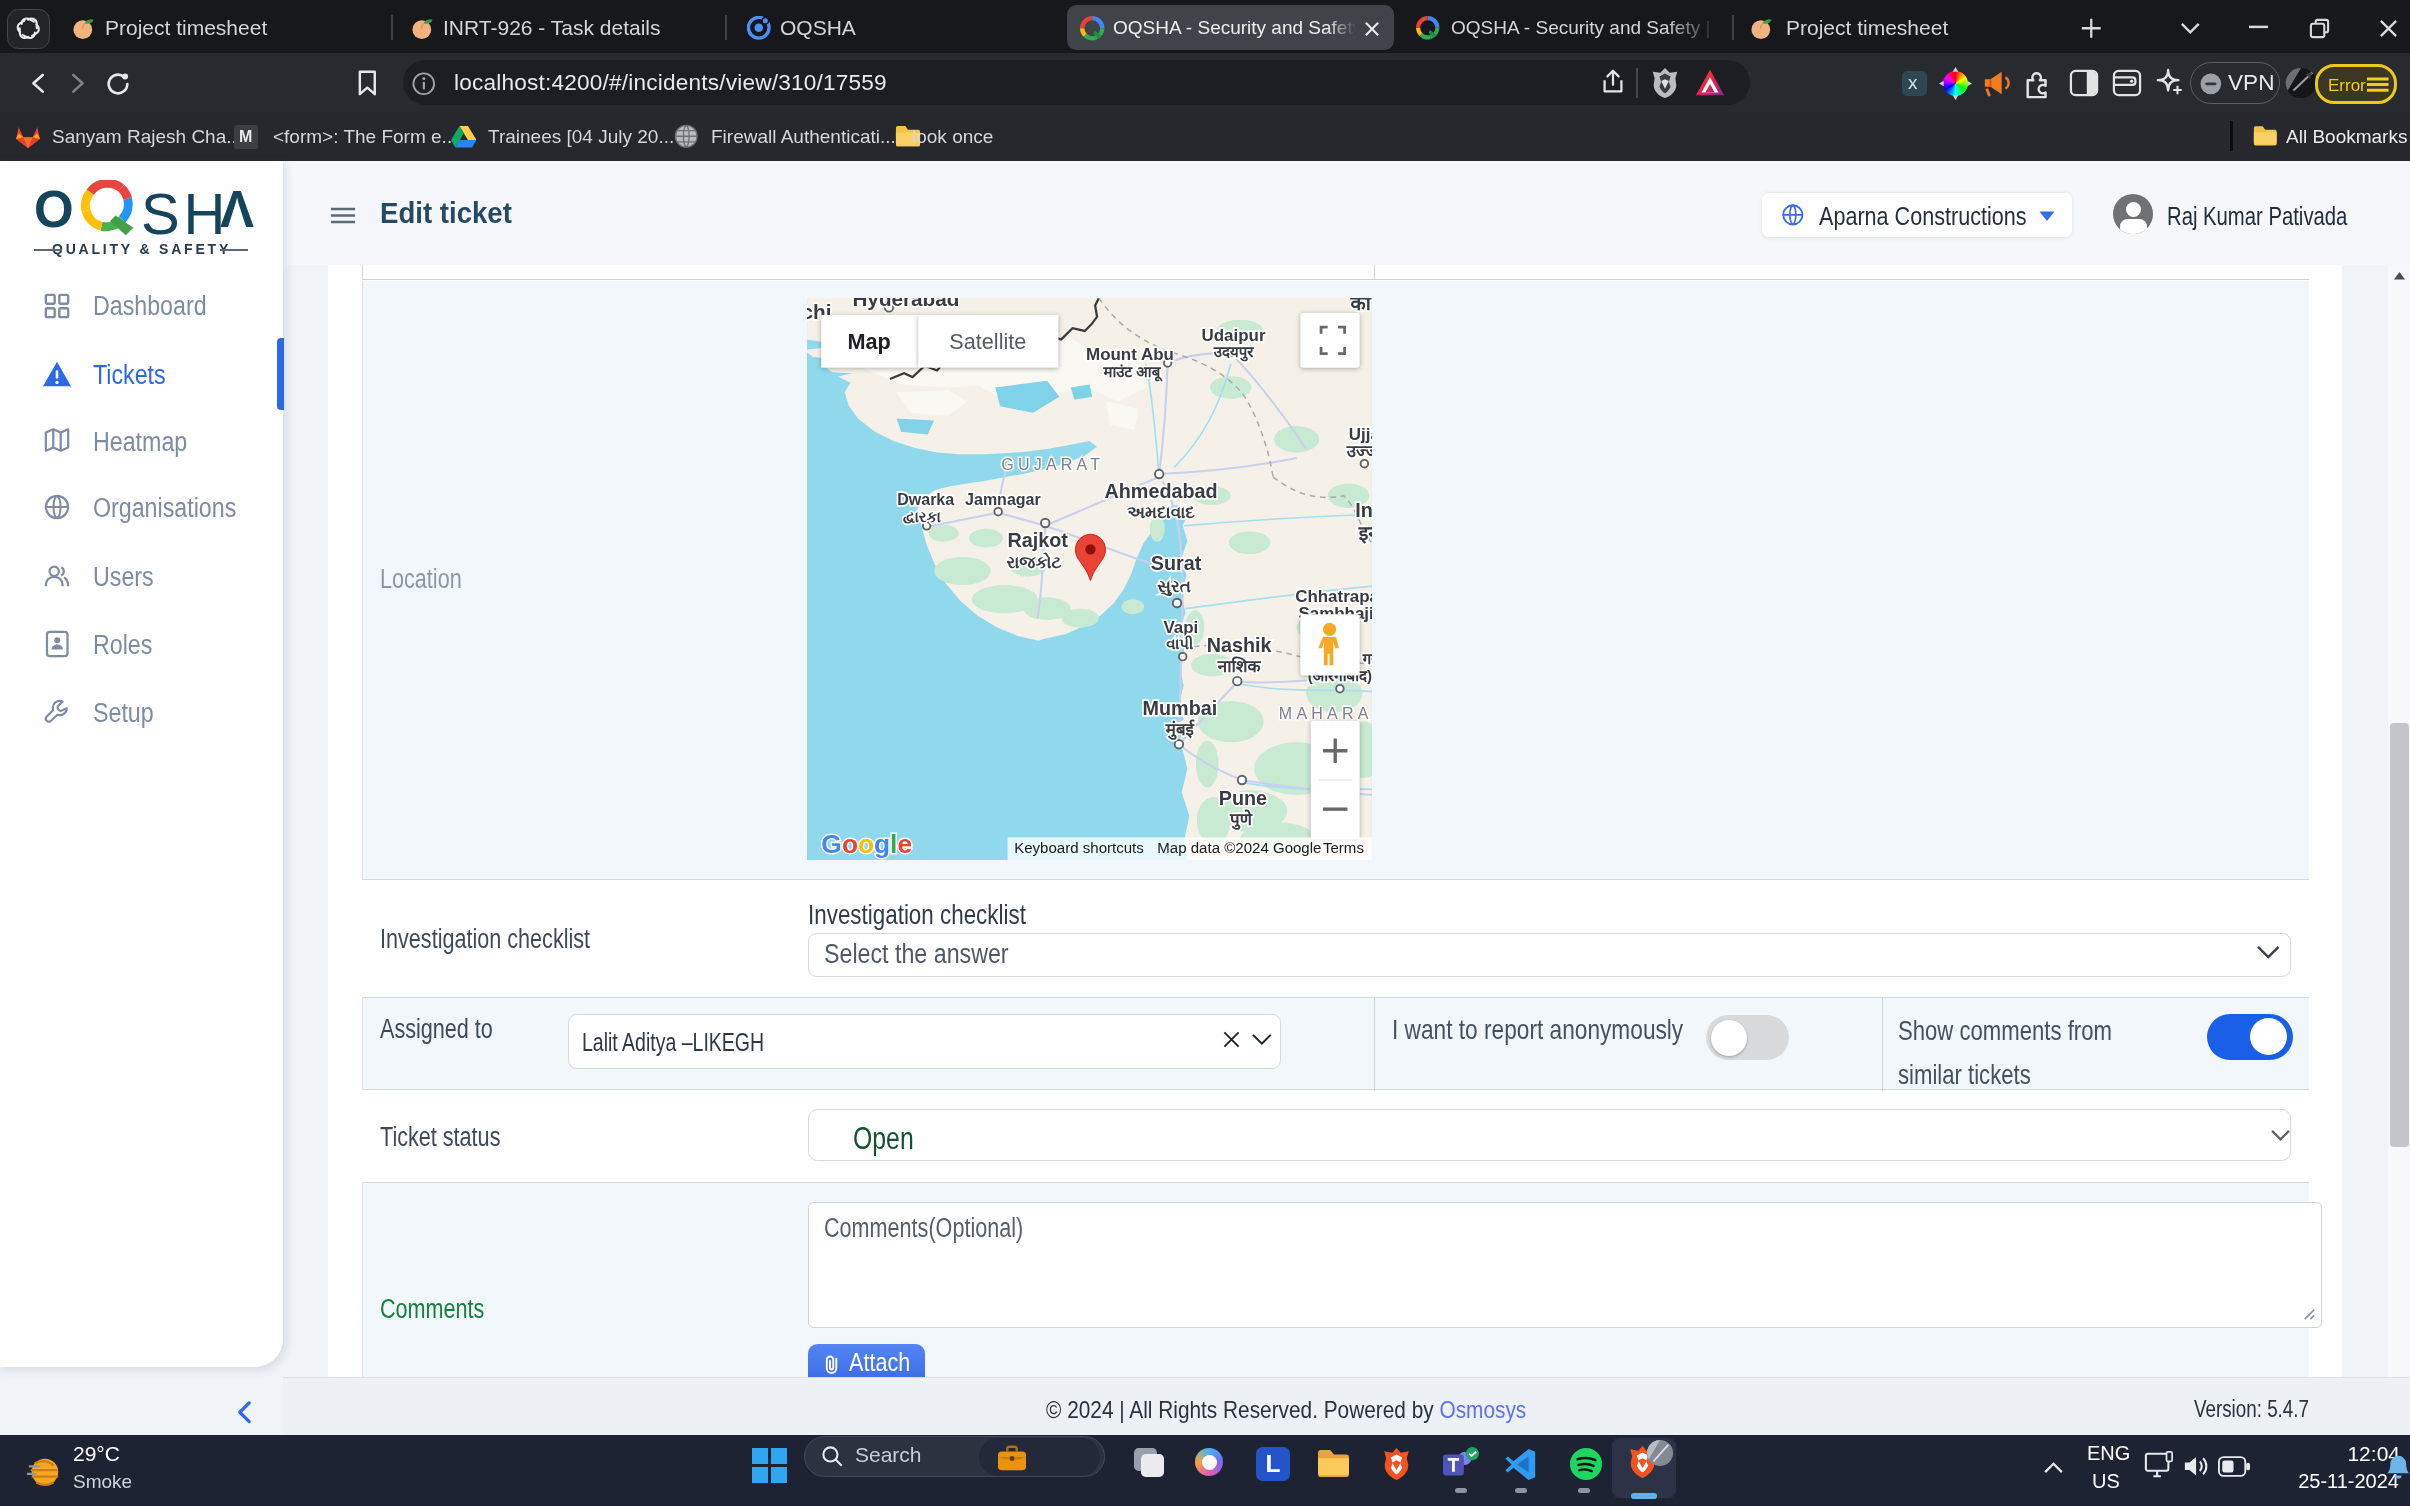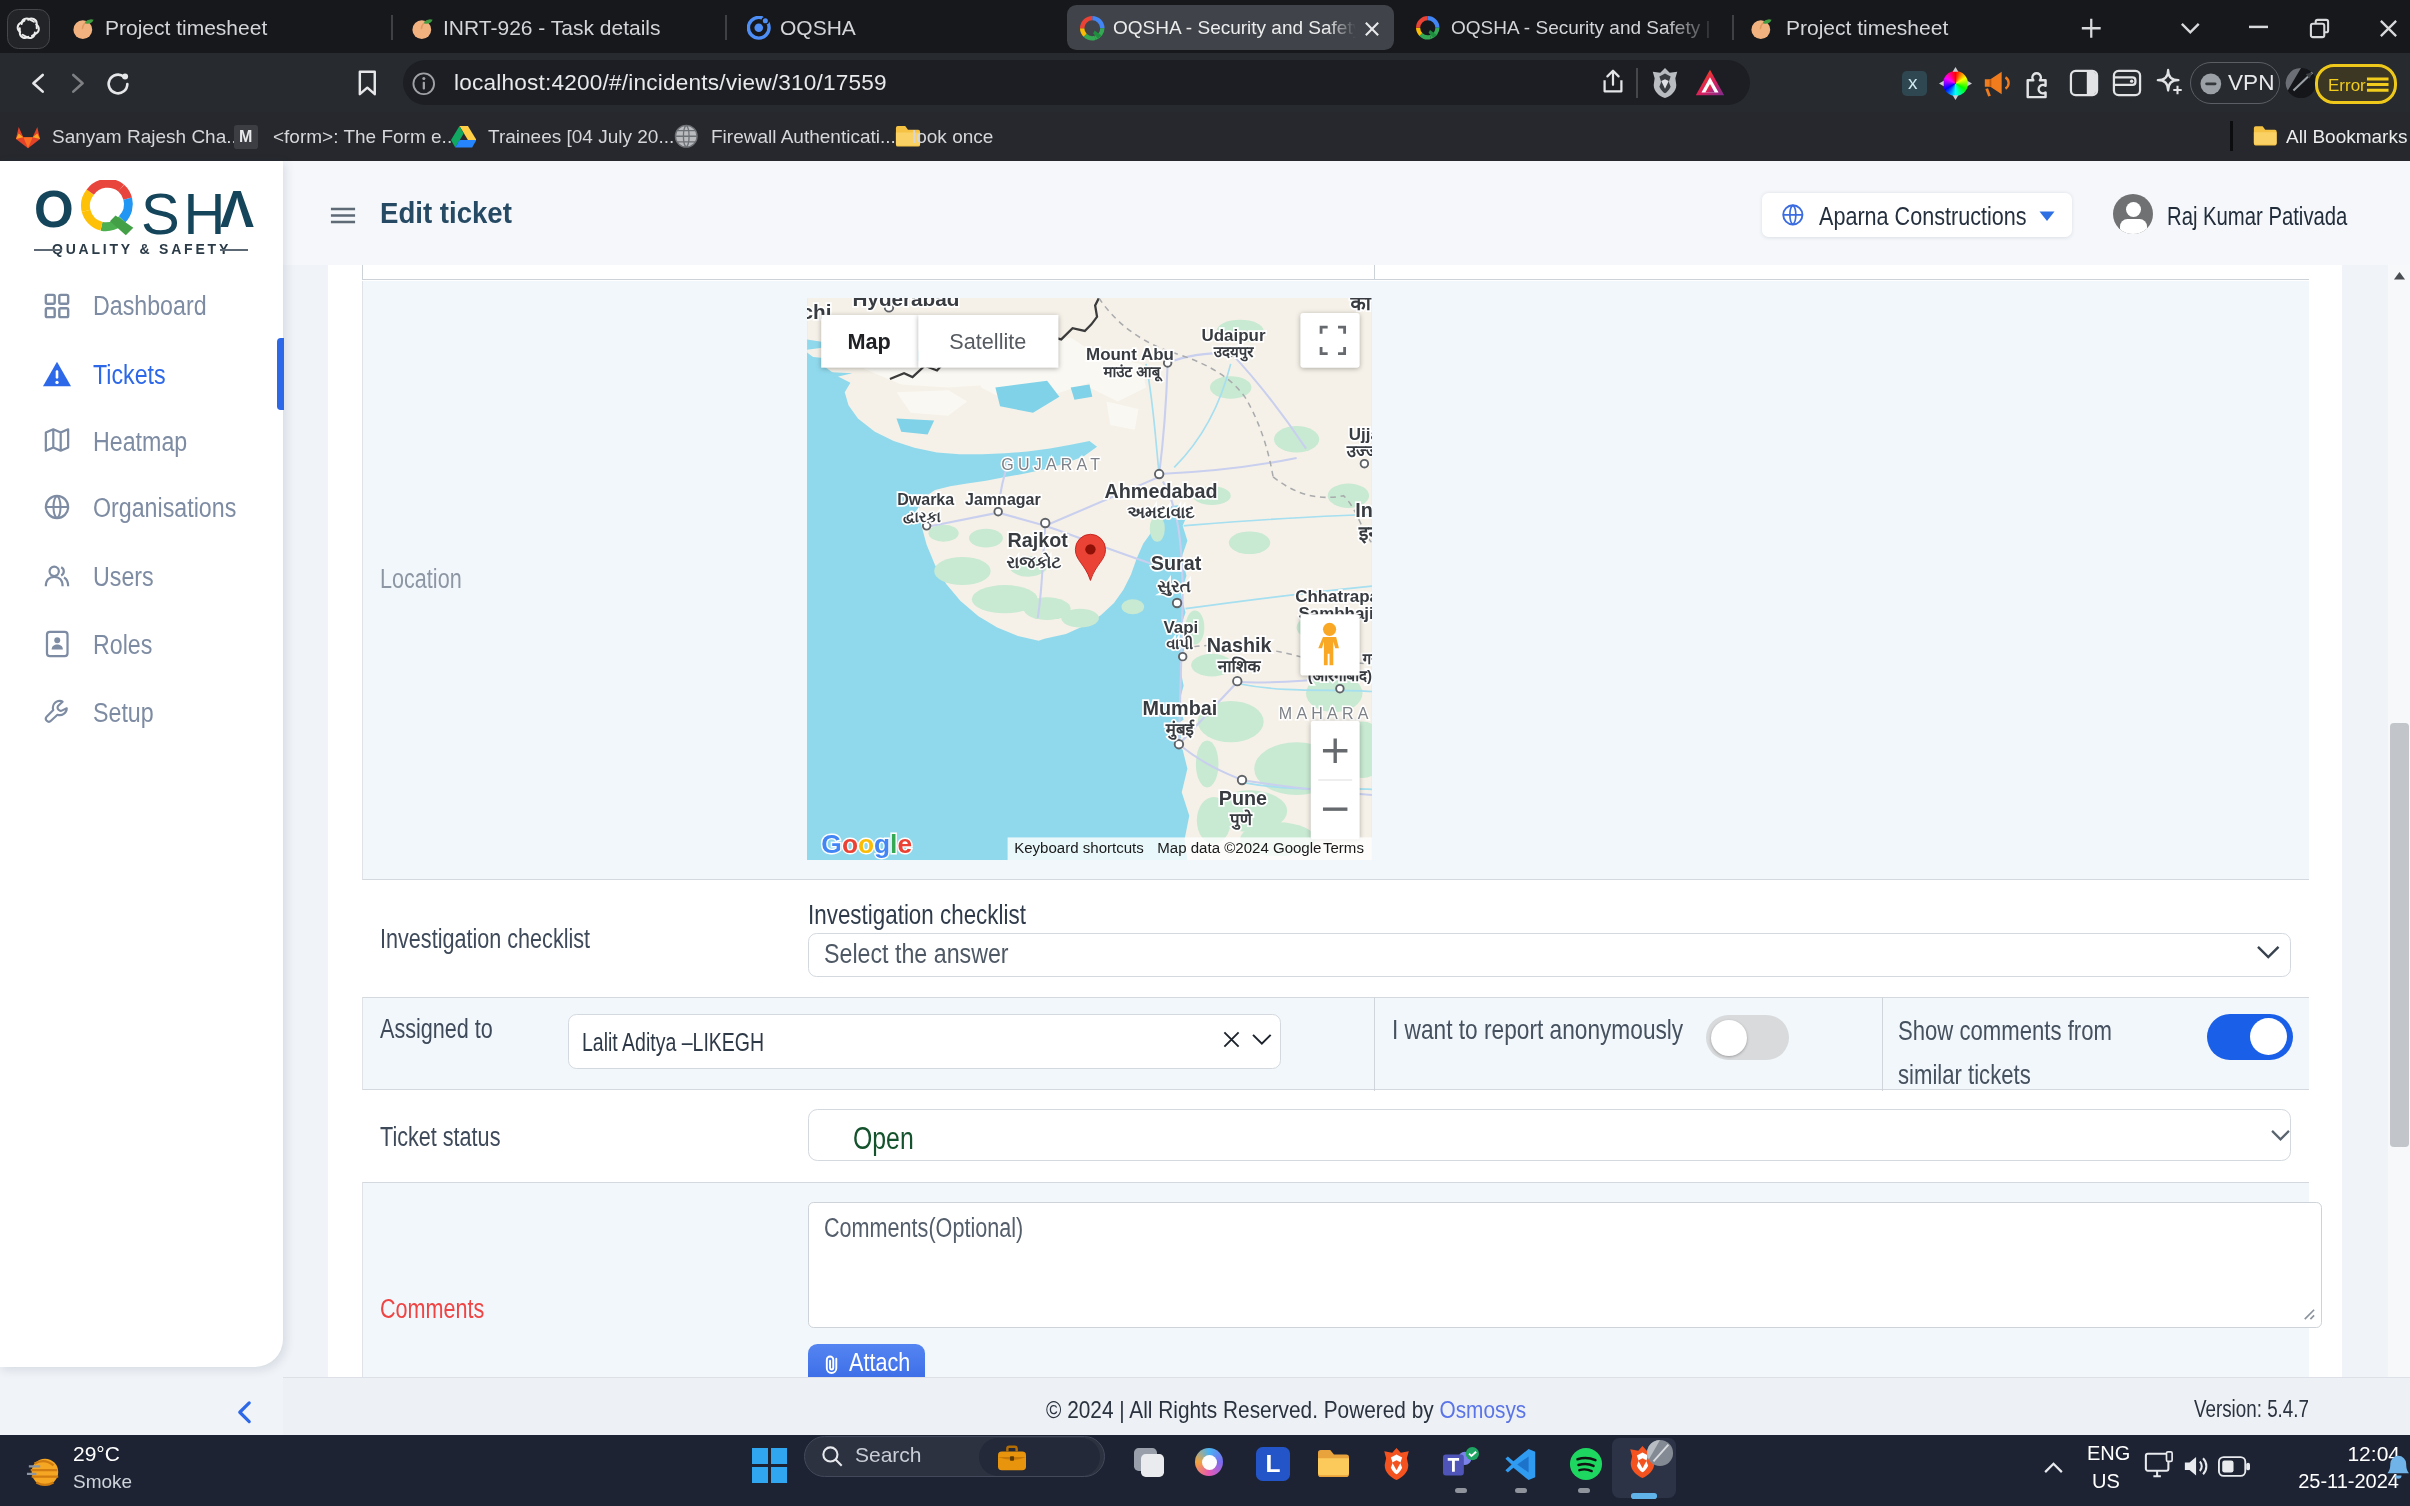"Comments" div.abs { color: #ef4444 -> #15803d }
